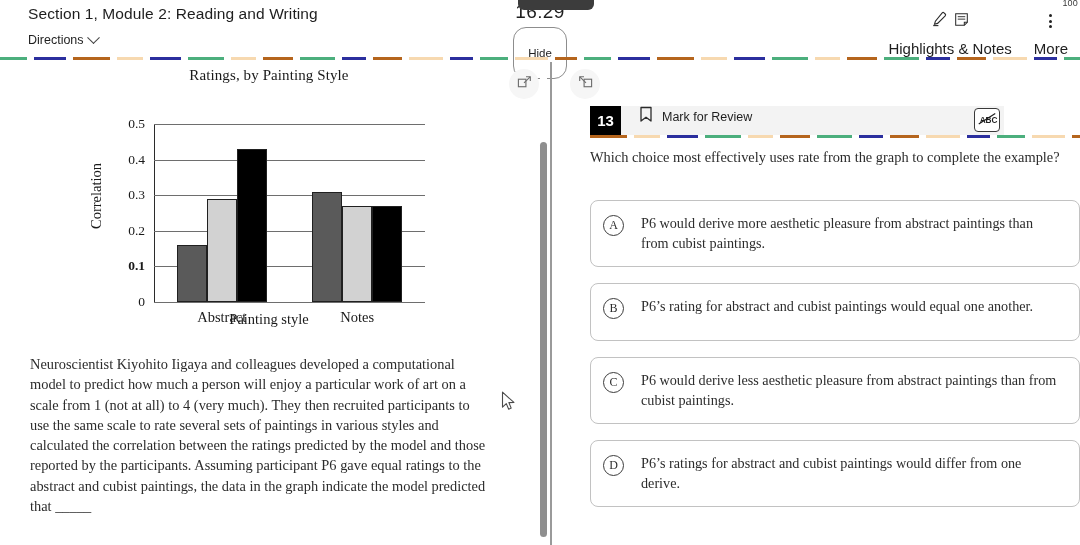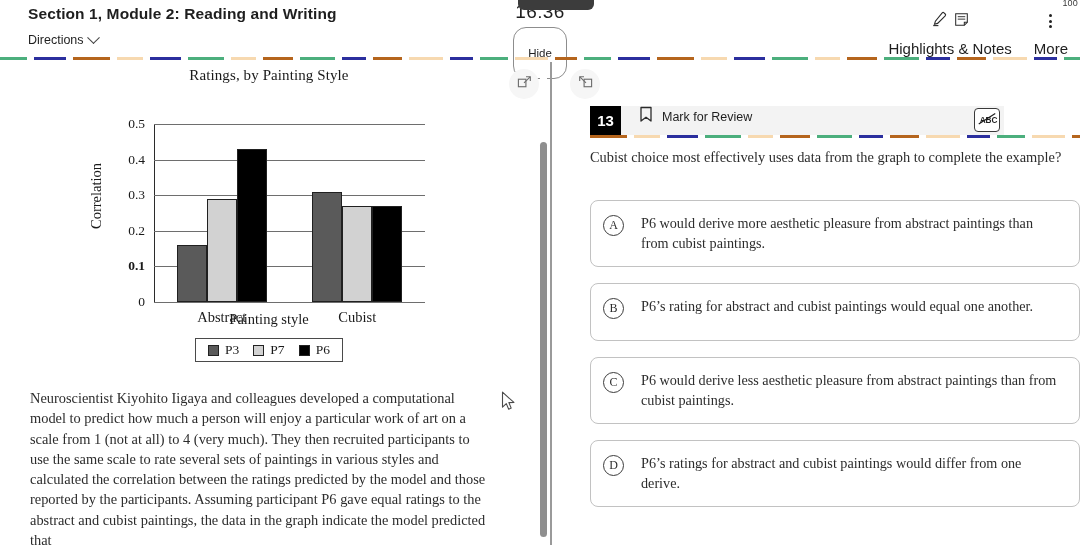"Section 1, Module 2: Reading" .hdr-title { font-weight: 700 -> 400 }
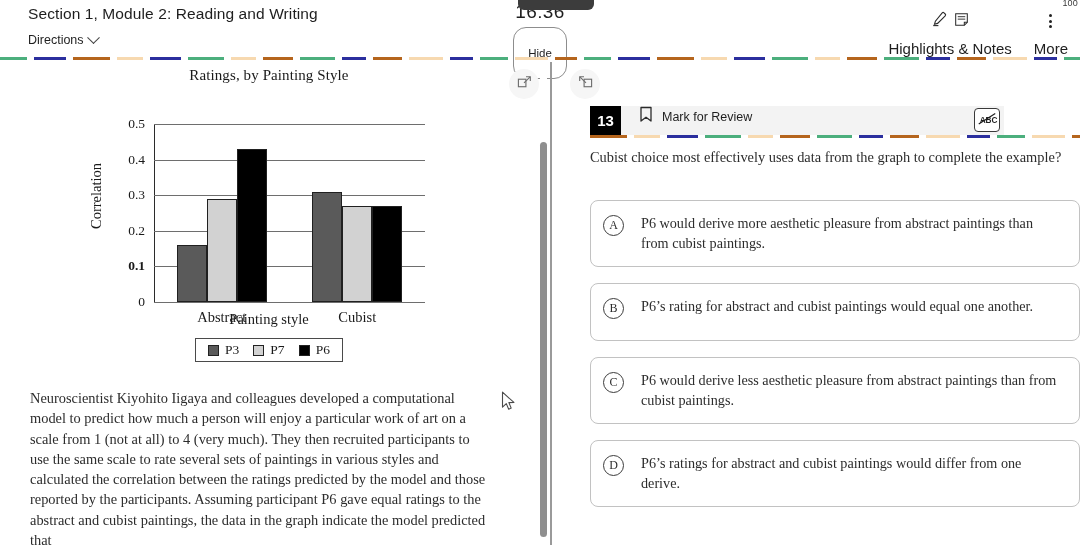"16:36" div.timer { text: 16:36 -> 16:29 }
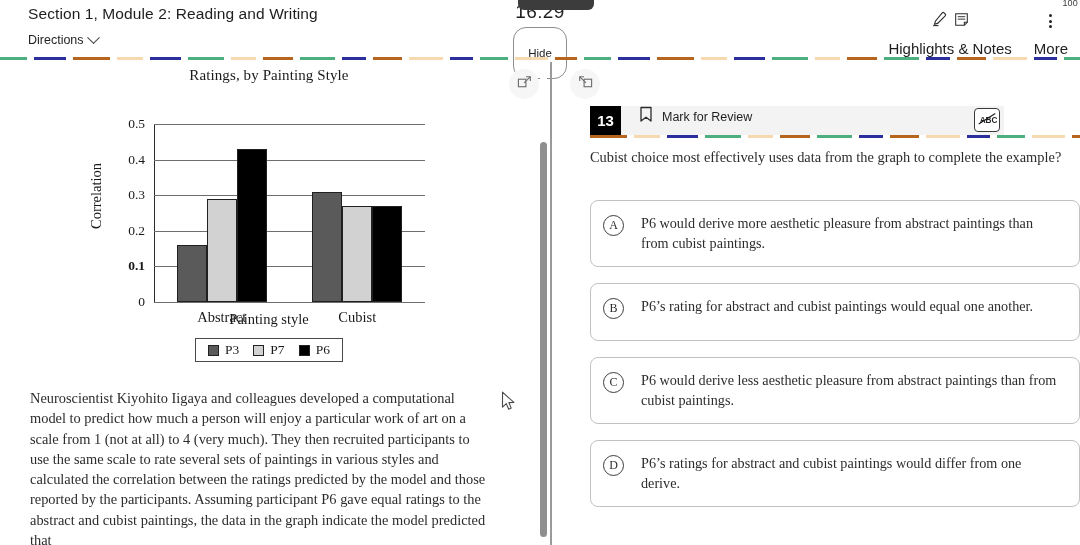"Cubist choice most effectively uses" div.q-stem { text: Cubist choice most effectively uses data -> Which choice most effectively uses rate }
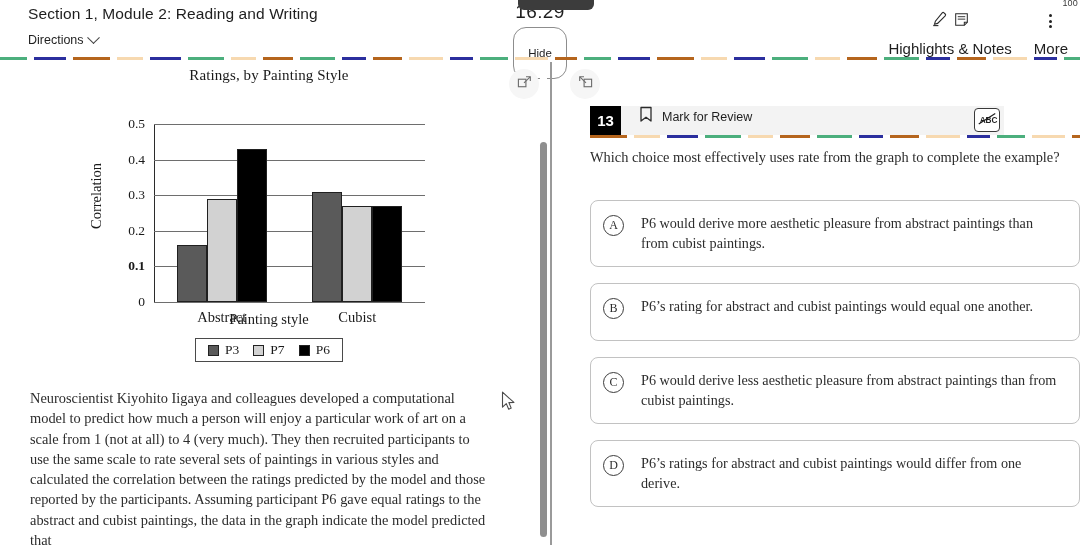"Cubist" div.xcat { text: Cubist -> Notes }
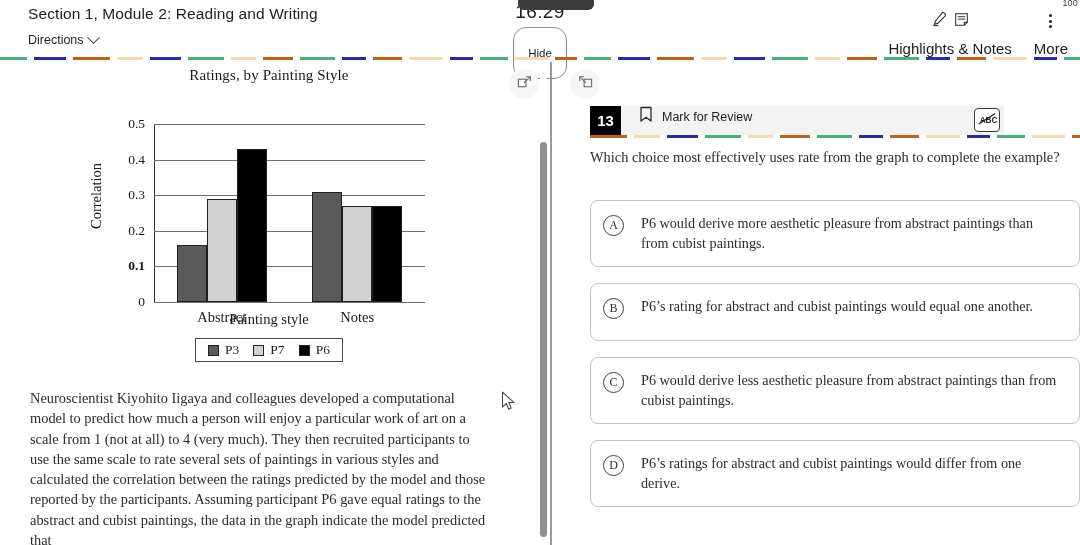"P3" div.legend { html: <div> <span> <span></span> <span>P3</span> </span> <span> <span></span> <span>P7</span> </span> <span> <span></span> <span>P6</span> </span> </div> -> none }
